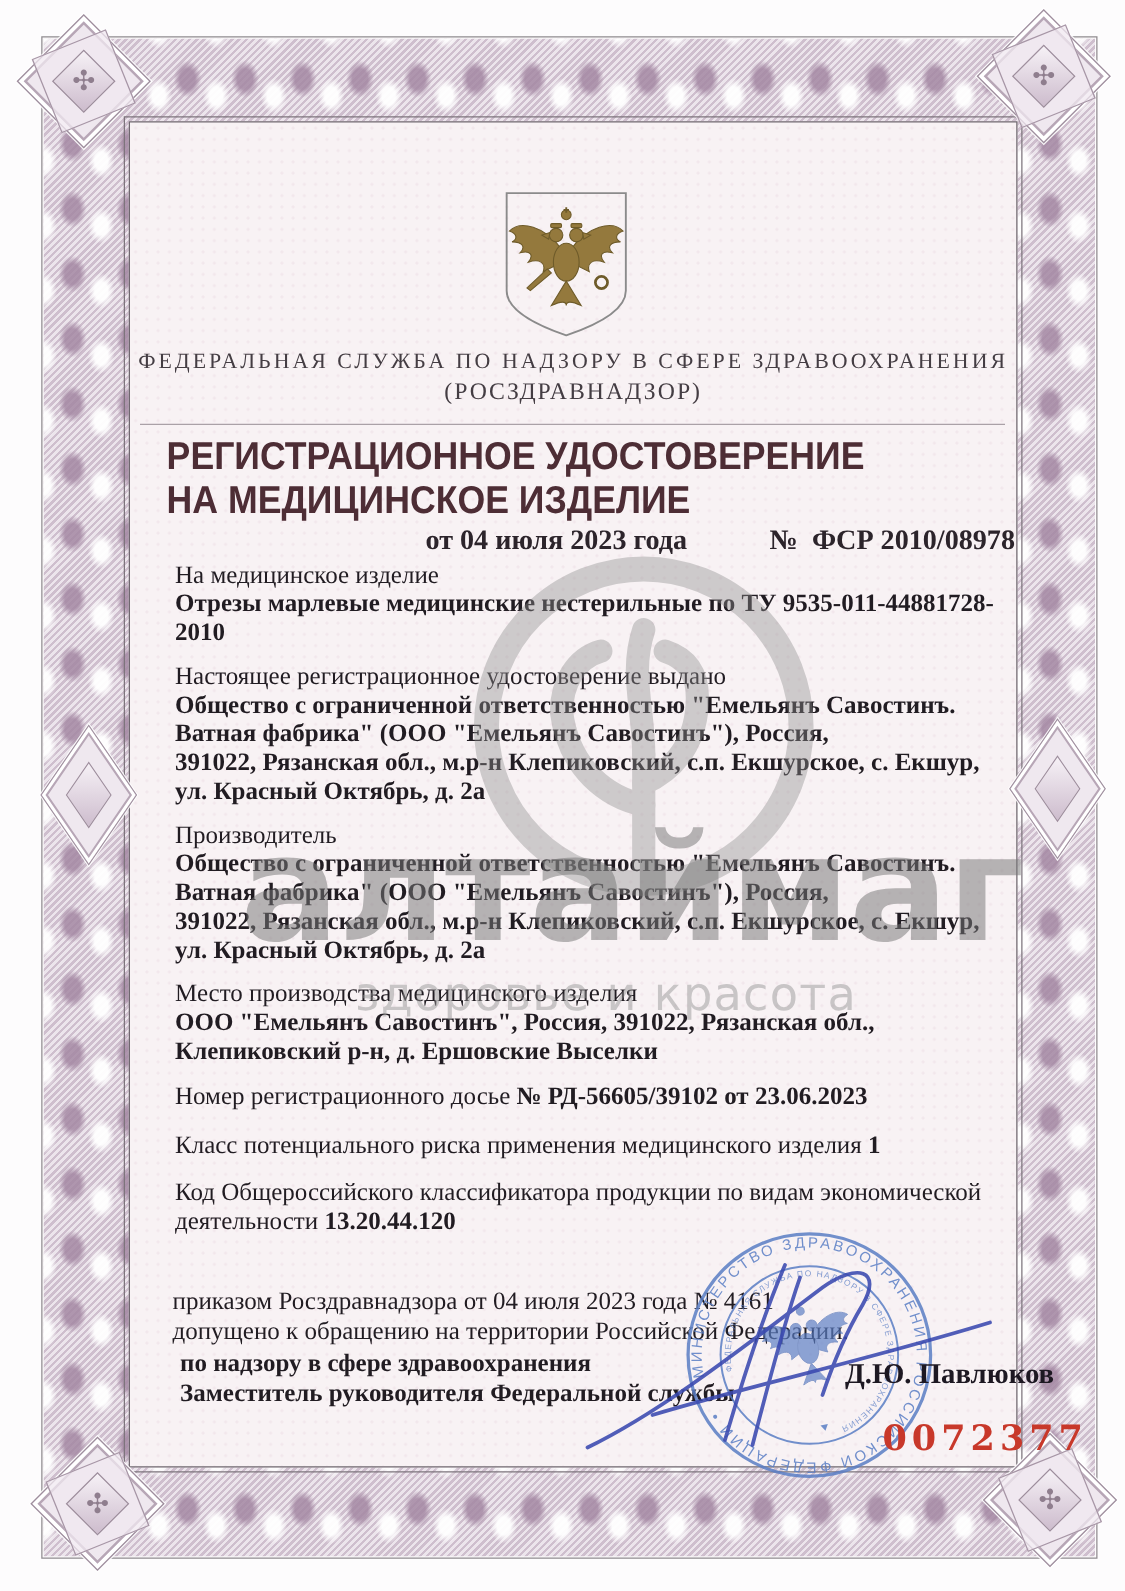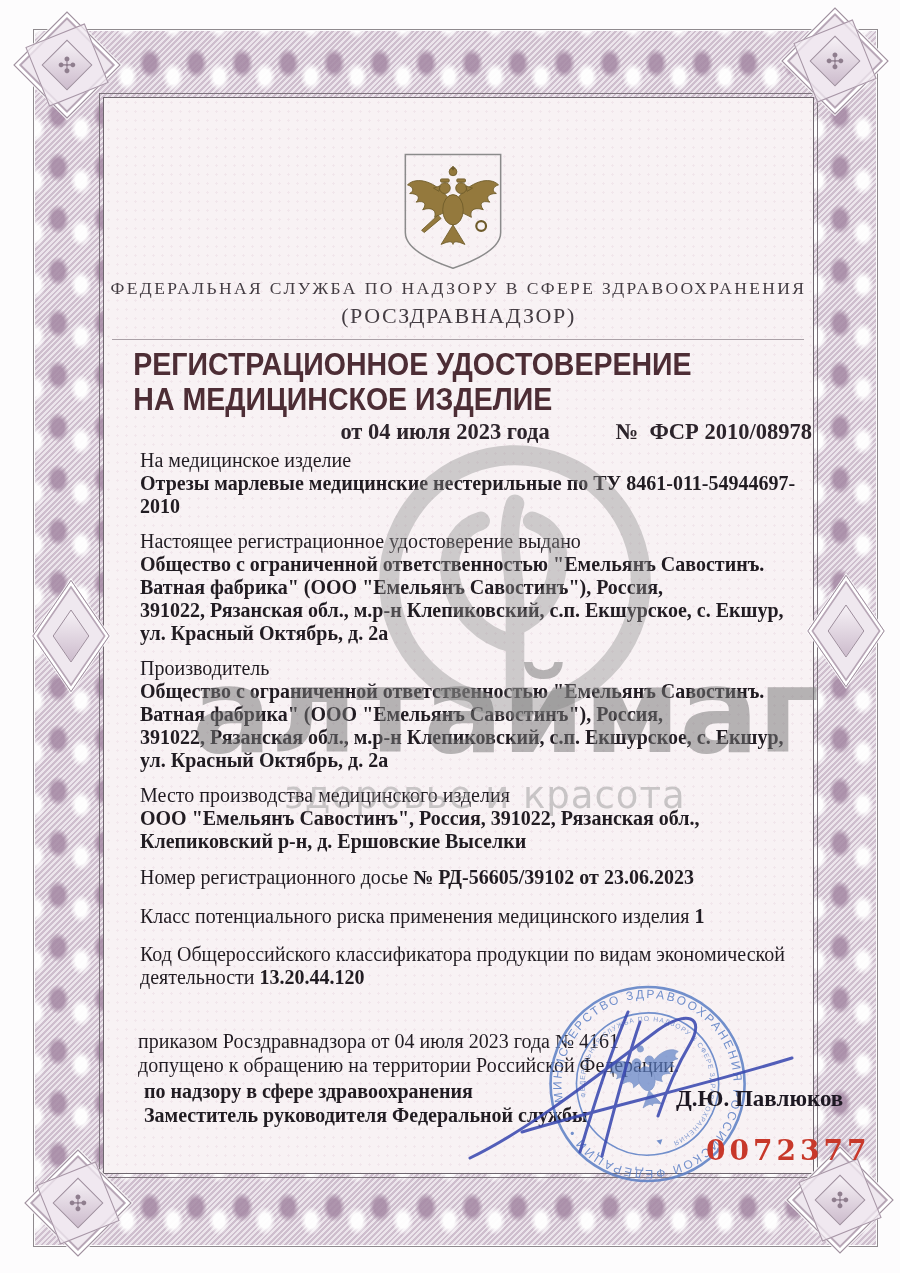"(РОСЗДРАВНАДЗОР)" .agency .l2 { font-size: 22px -> 19px }
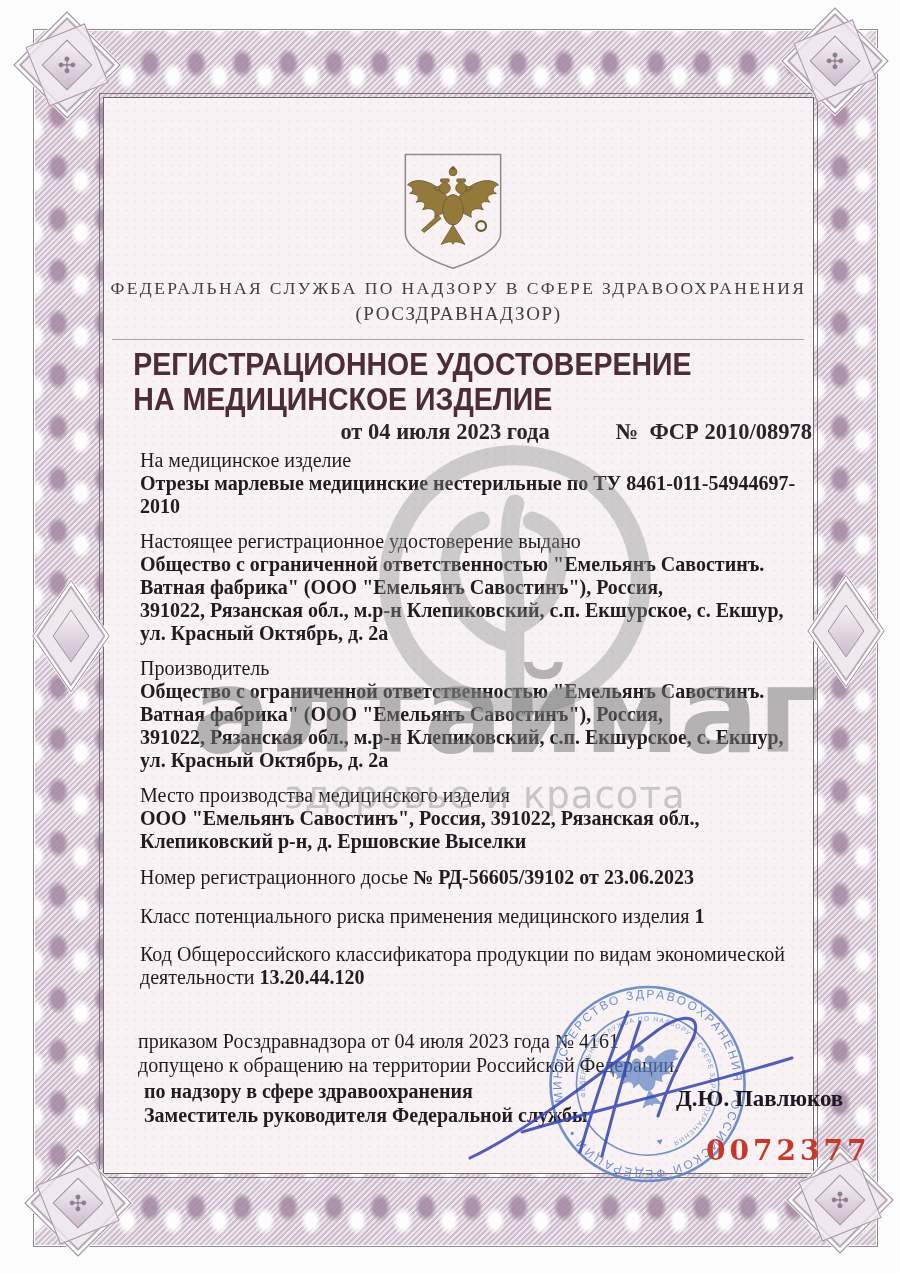"Отрезы марлевые медицинские нестерильные" div.val { text: 8461-011-54944697-2010 -> 9535-011-44881728-2010 }
